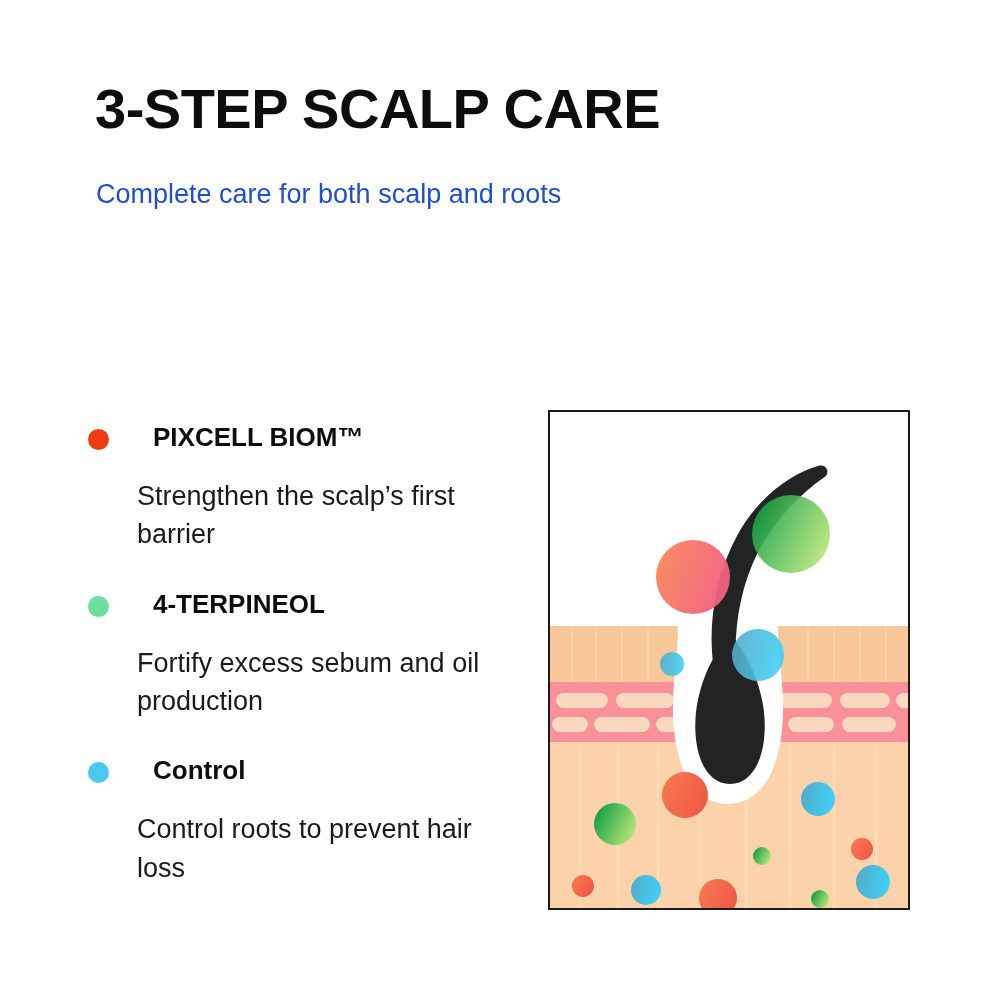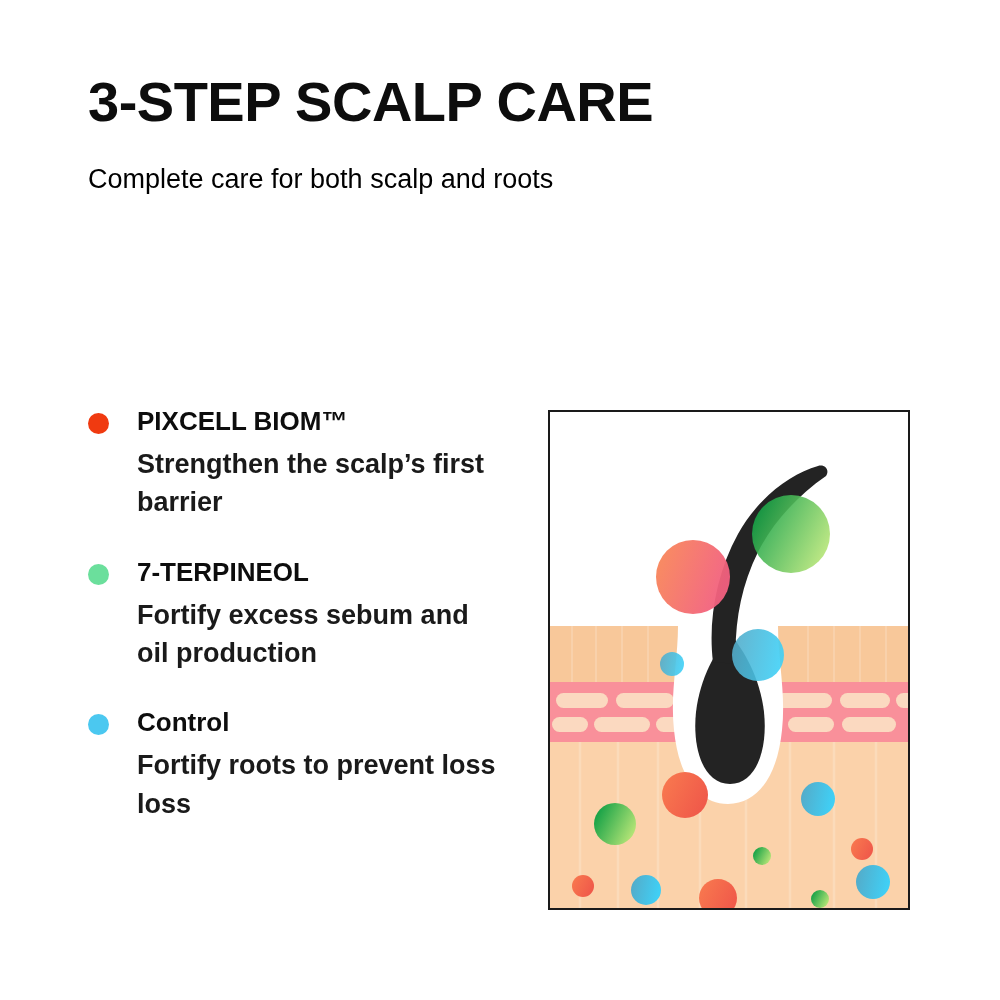"3-STEP SCALP CARE" #page-title { margin: 0 -> 7px }
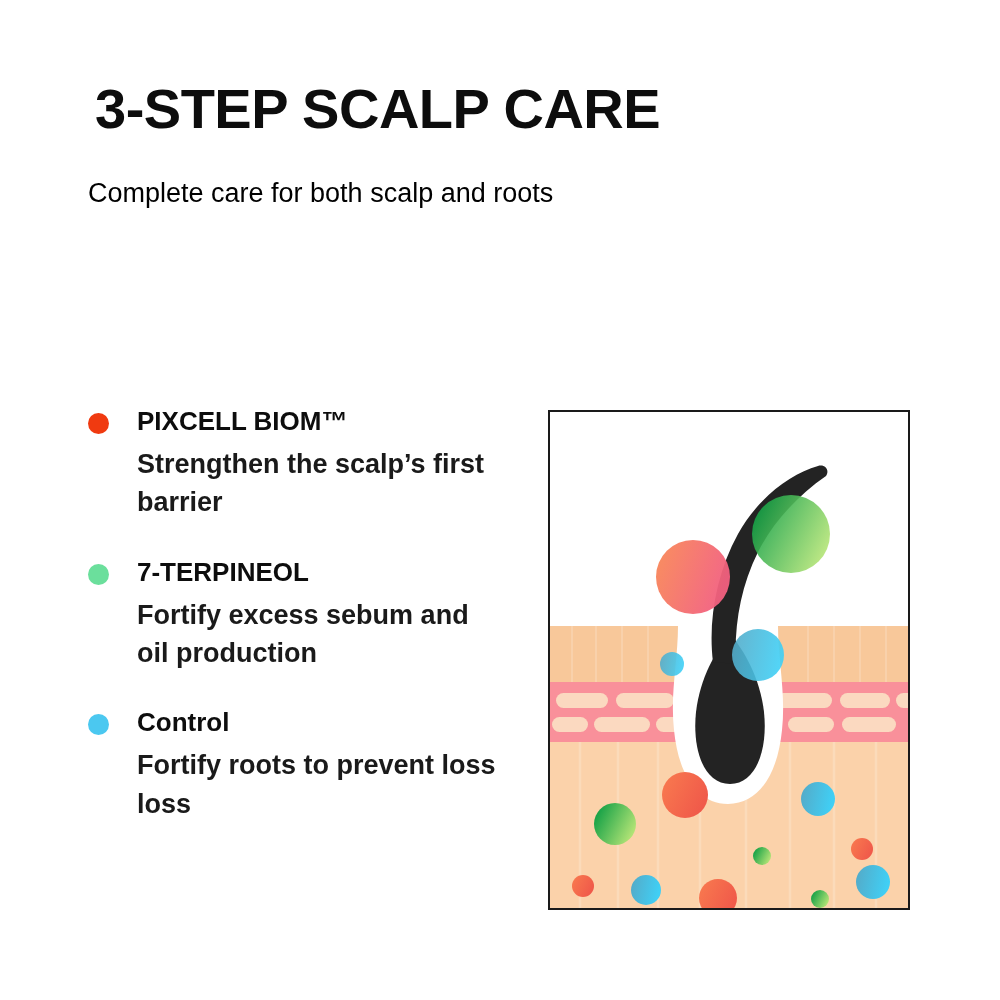"Complete care for both scalp" #page-subtitle { color: #000000 -> #1d4ed8; margin: 0 -> 8px }
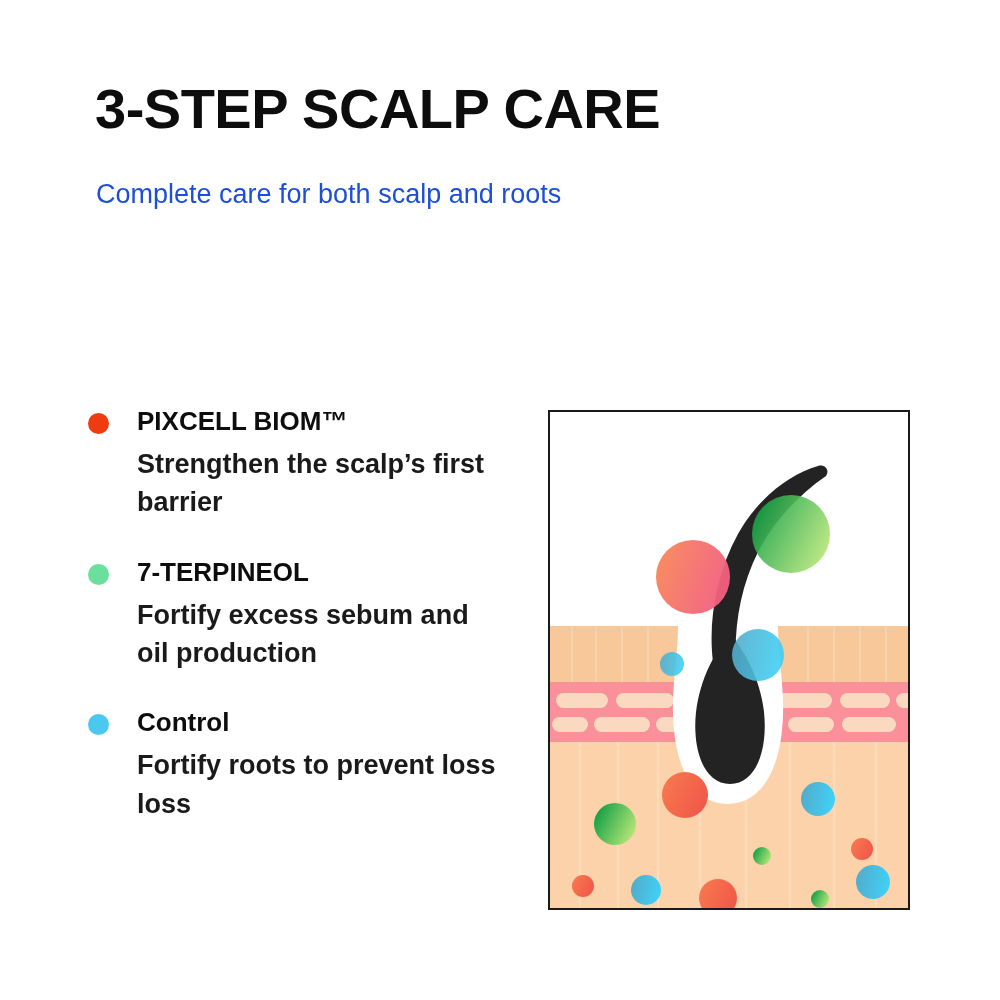"PIXCELL BIOM™" .benefit-name { margin: 0 -> 16px }
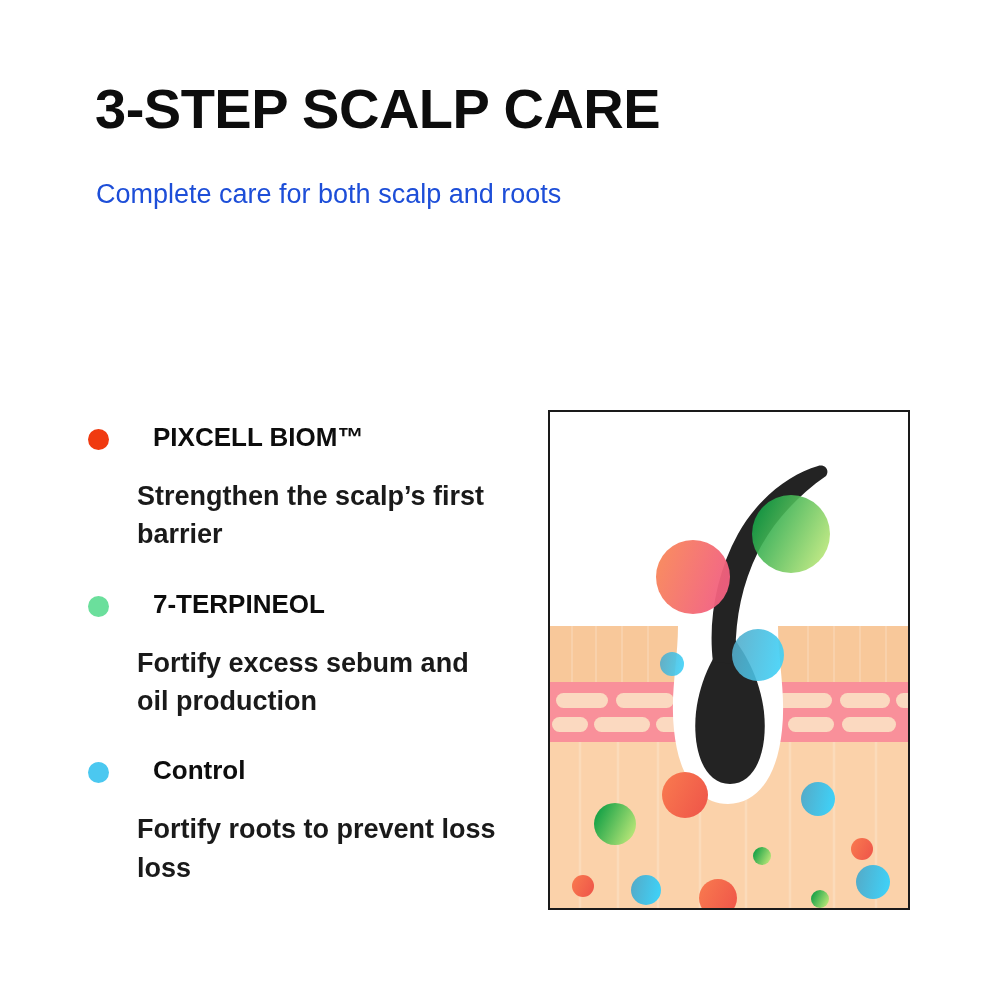"Strengthen the scalp’s first barrier" .benefit-desc { font-weight: 700 -> 400 }
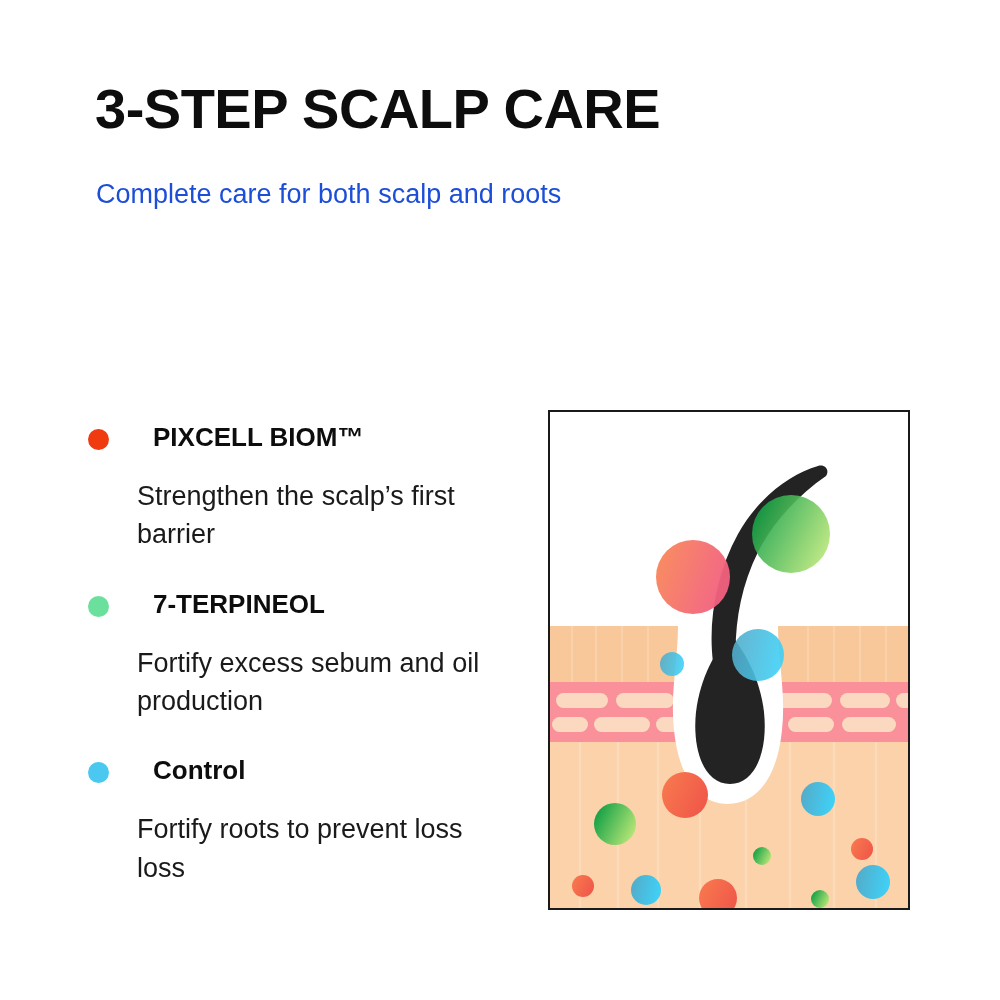"7-TERPINEOL" h2.benefit-name { text: 7-TERPINEOL -> 4-TERPINEOL }
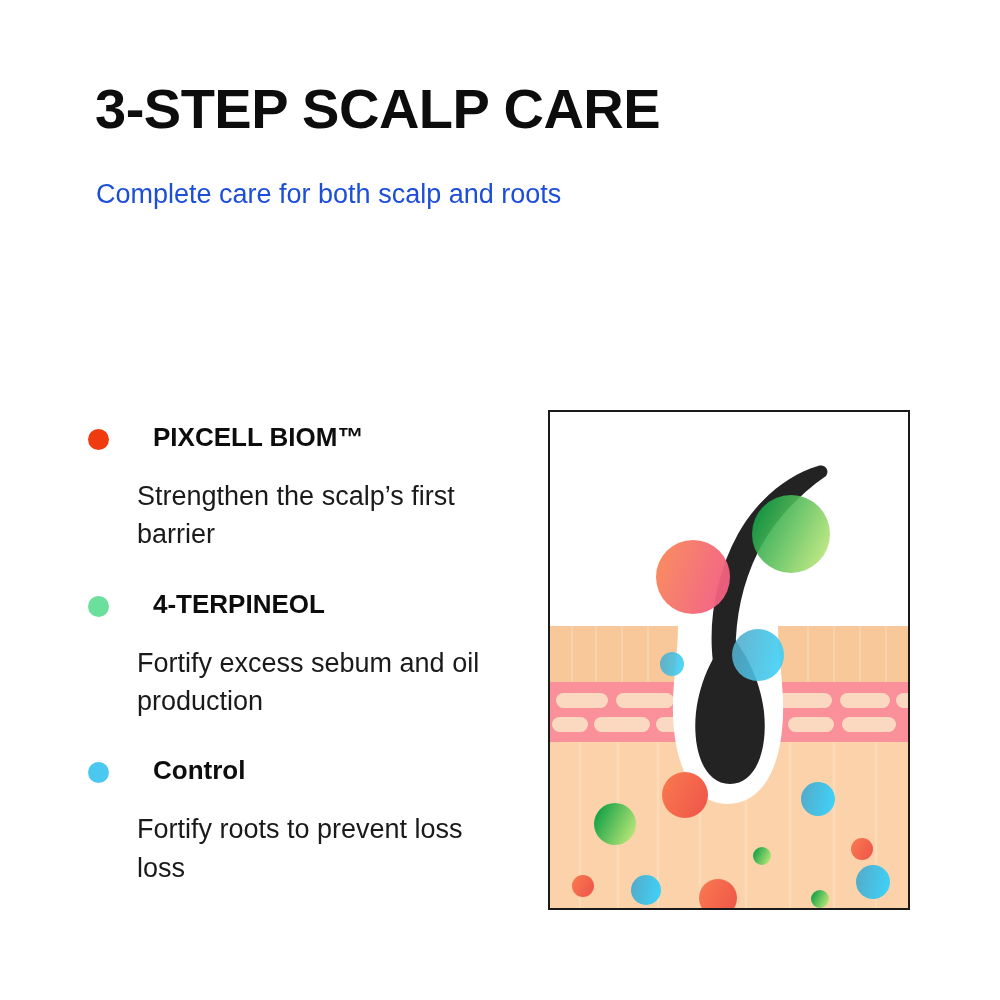"Fortify roots to prevent loss" p.benefit-desc { text: Fortify roots to prevent loss -> Control roots to prevent hair }
